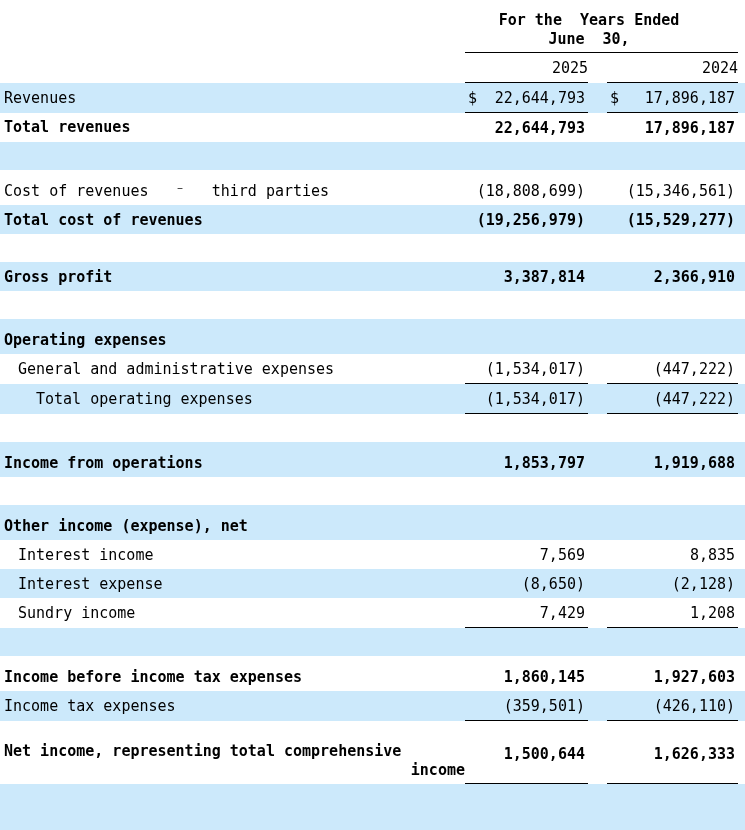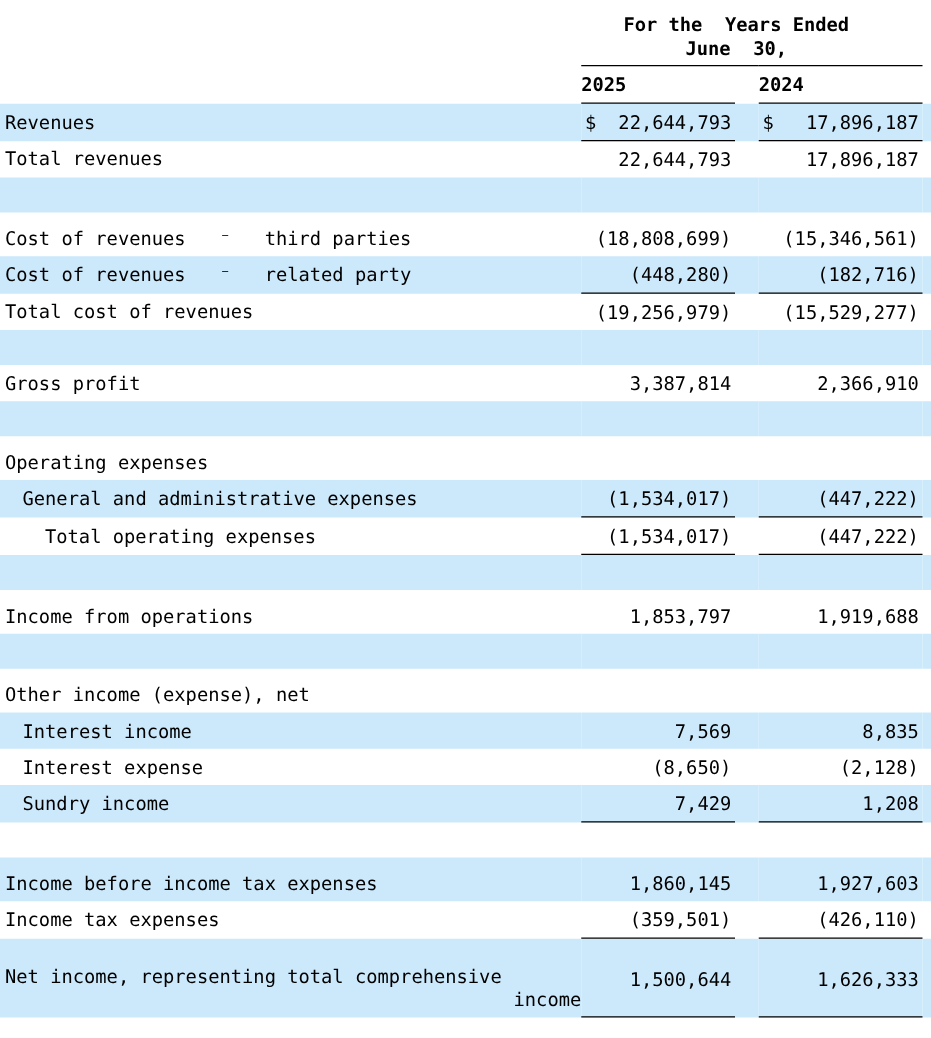"2025" td.ch { font-weight: bold -> normal; text-align: left -> right }
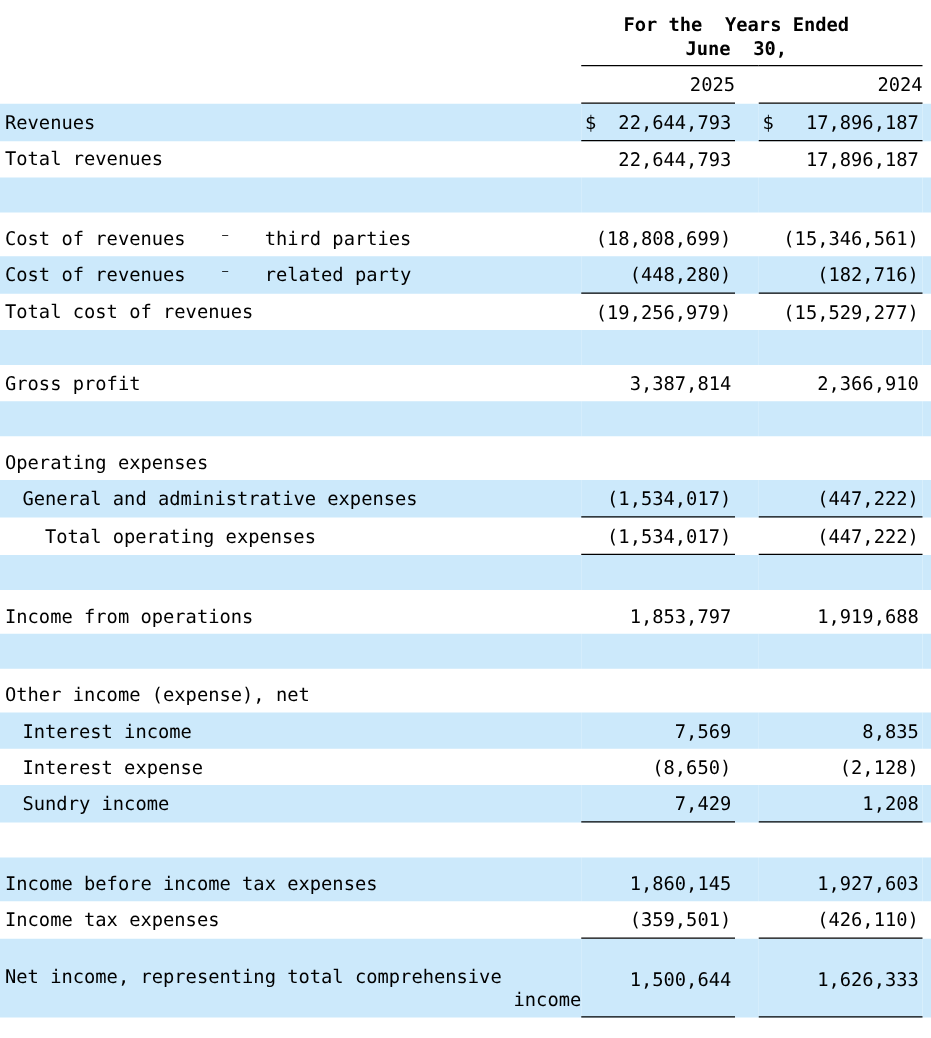"Total revenues" tr.b { font-weight: normal -> bold }
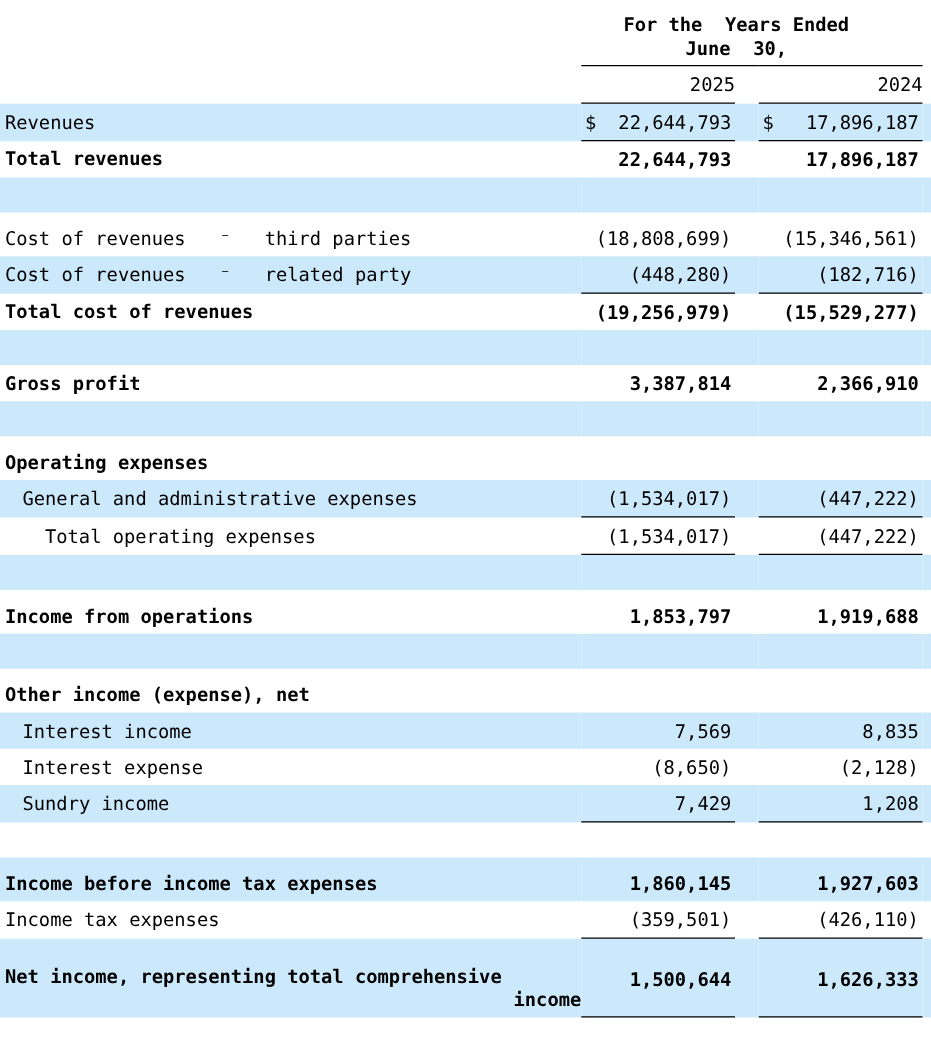"Cost of revenues ⁻ related" tr { html: <tr> <td>Cost of revenues ⁻ related party</td> <td>(448,280)</td> <td></td> <td>(182,716)</td> <td></td> </tr> -> none }
